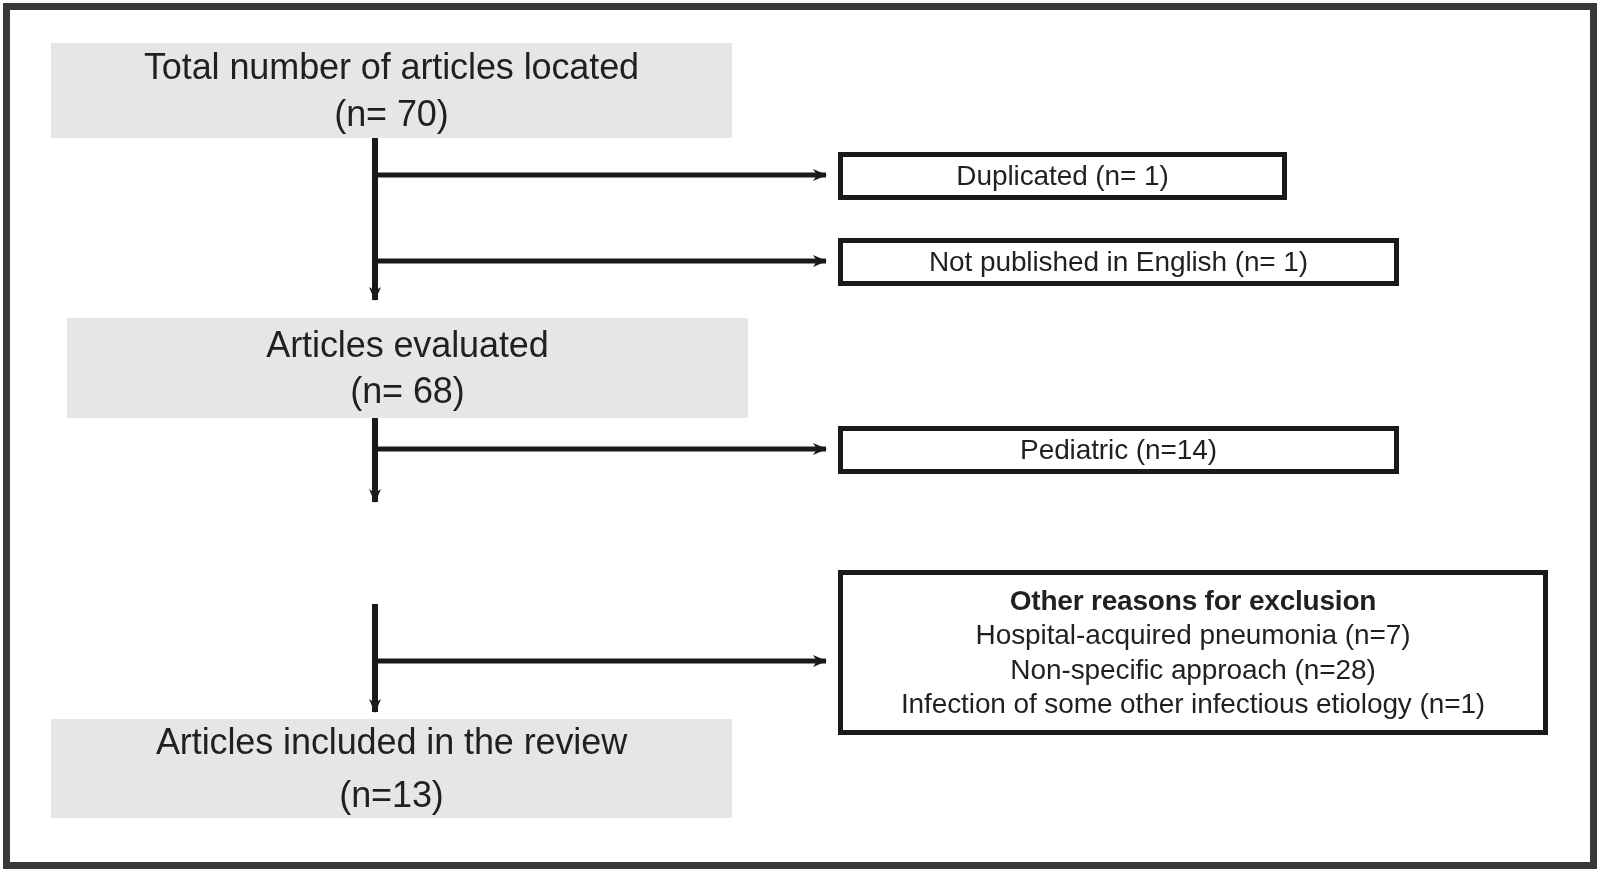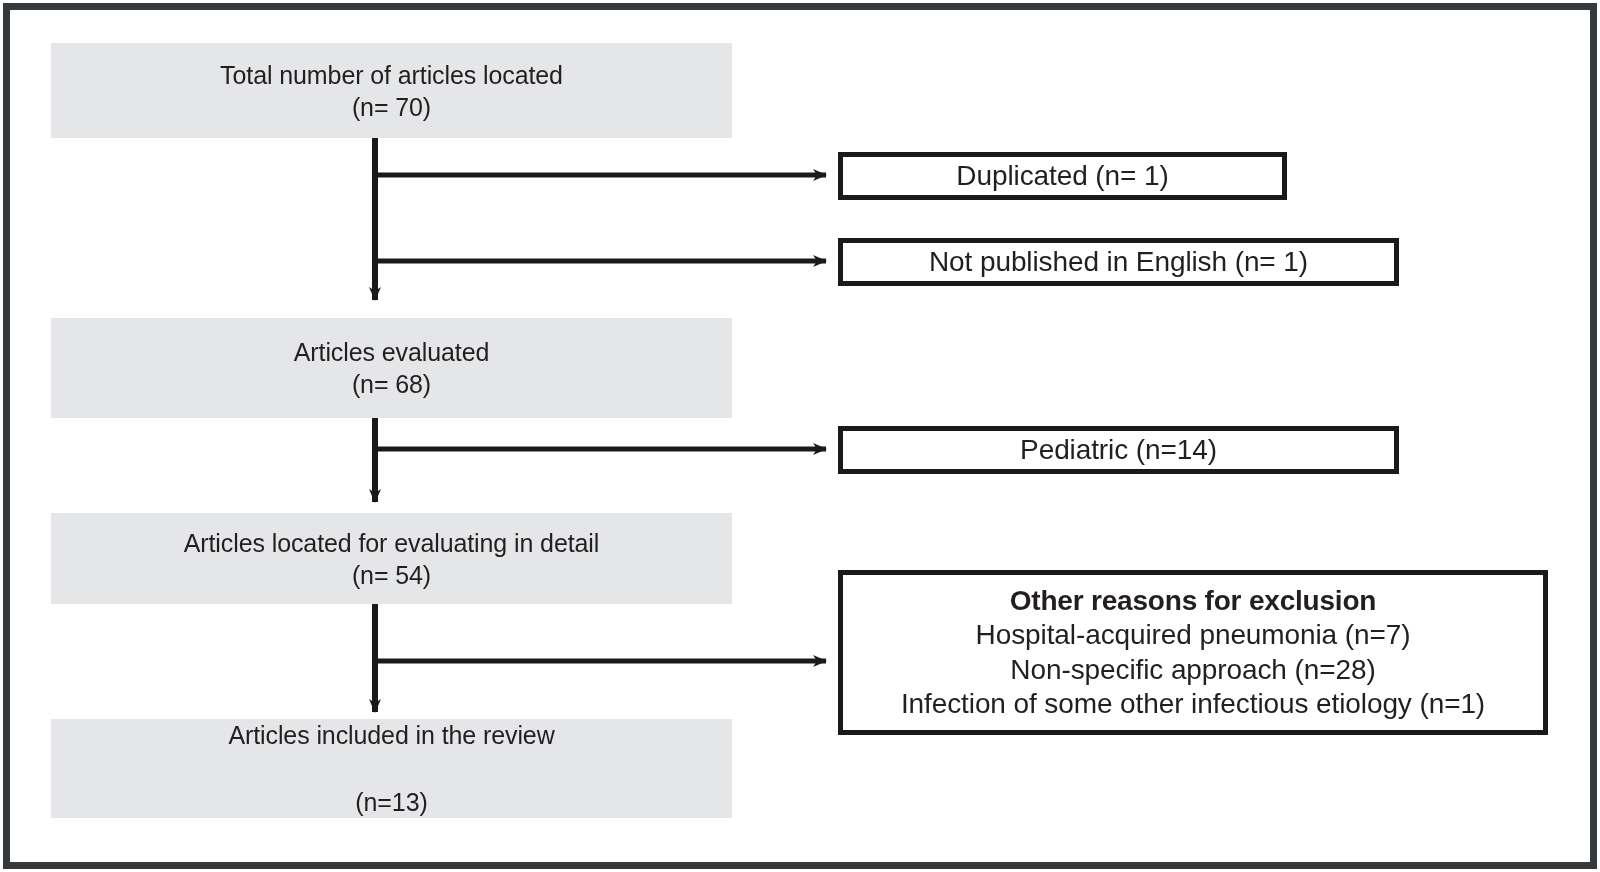"Total number of articles located" .node.stage { font-size: 25px -> 36px }
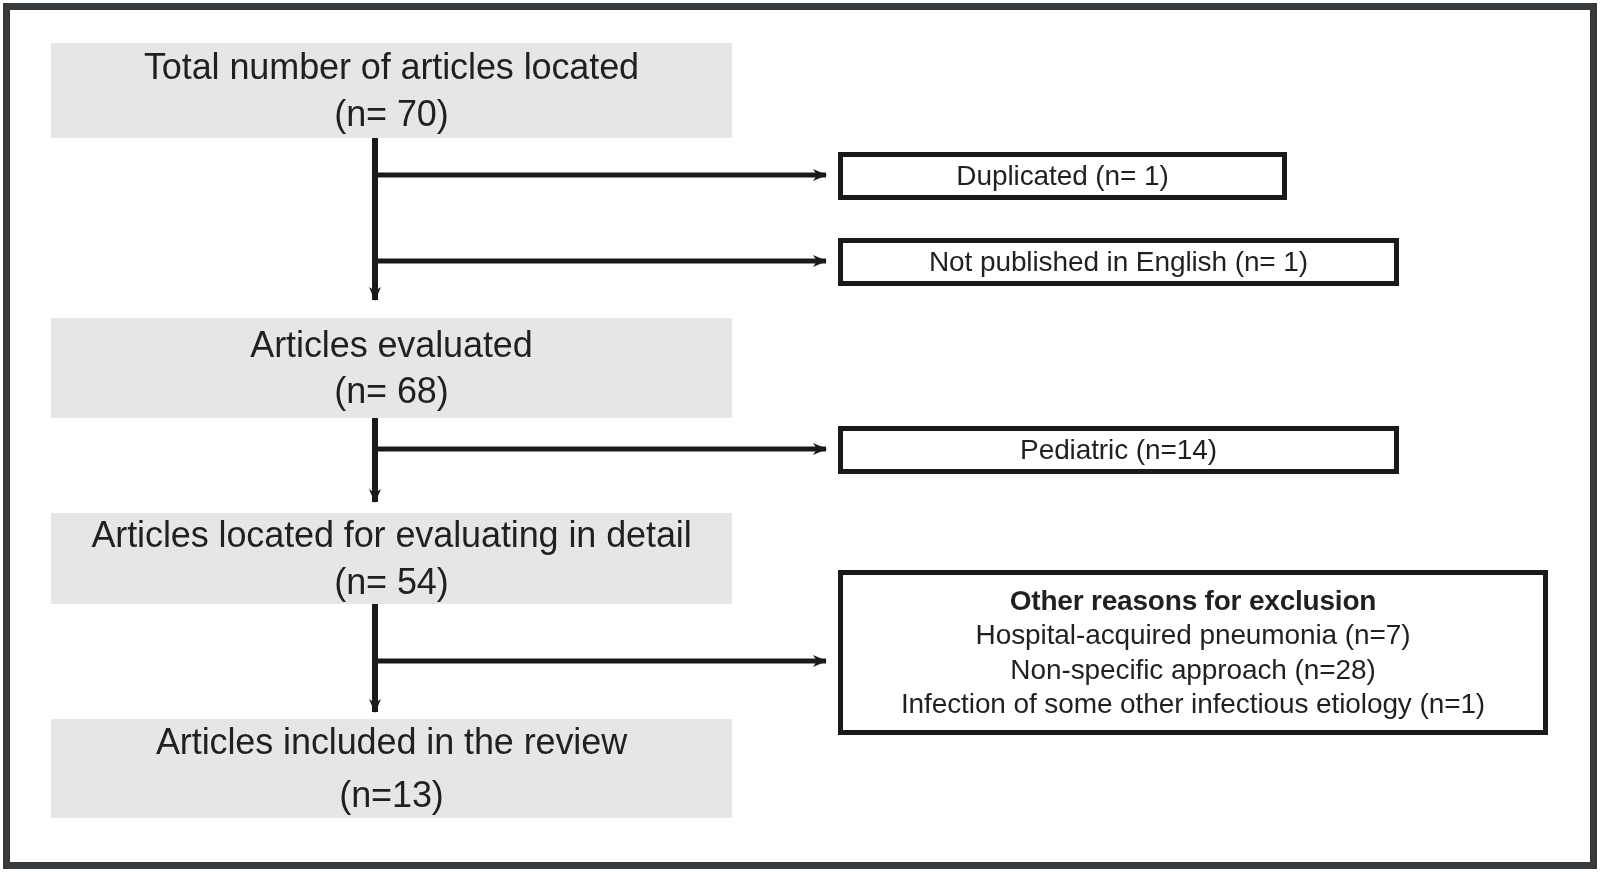"Articles evaluated" div.node { left: 51px -> 67px }
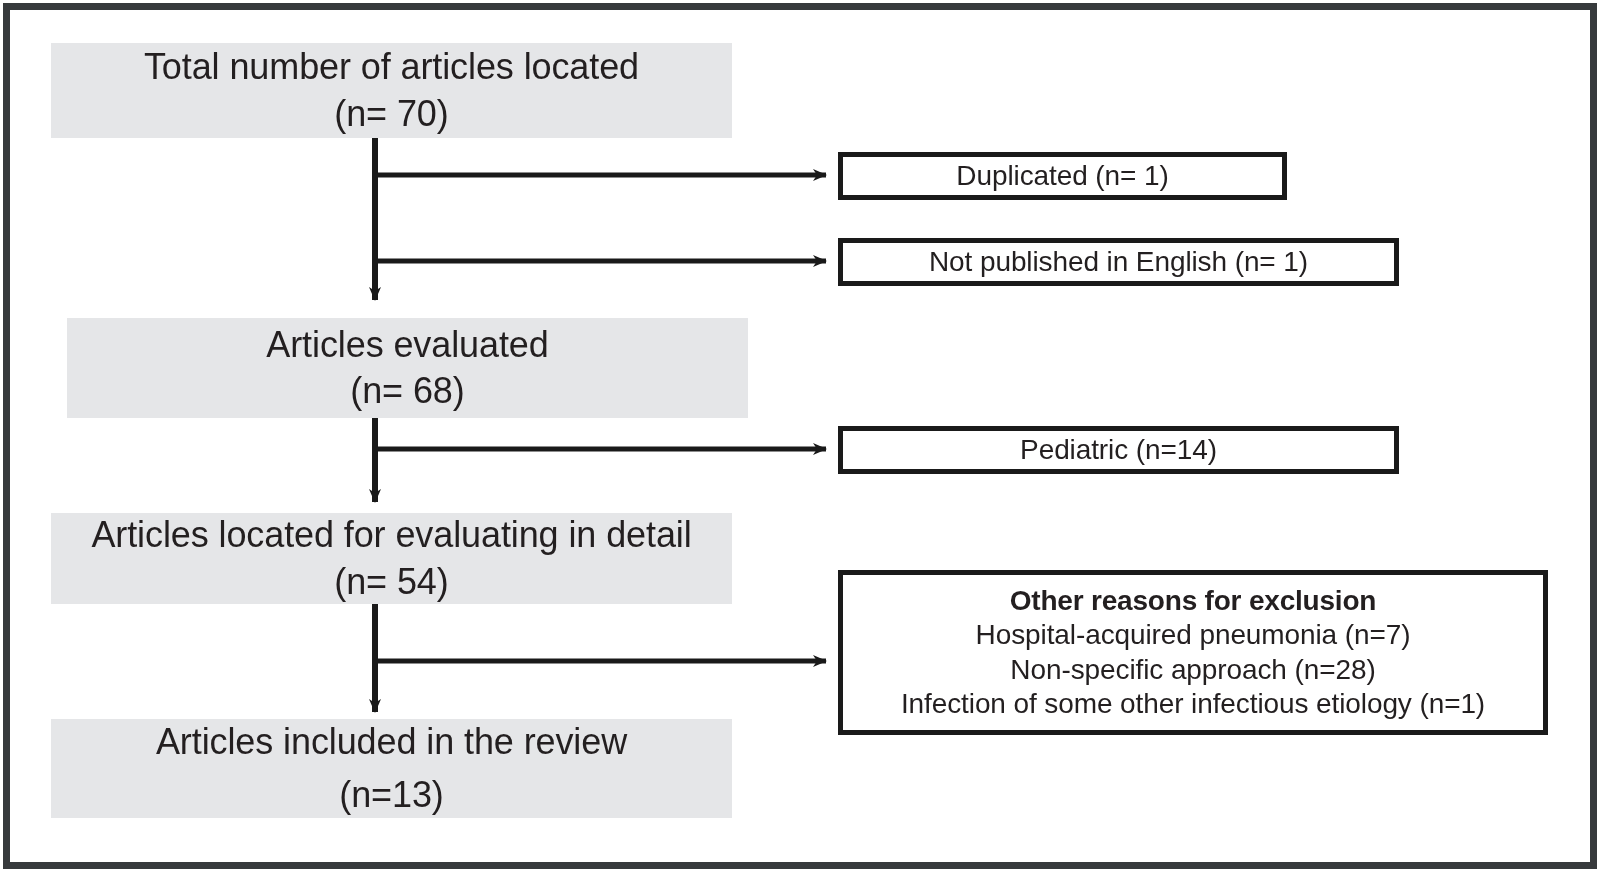"Articles located for evaluating in" div.node { html: <div> <span>Articles located for evaluating in detail</span> <span>(n= 54)</span> </div> -> none }
